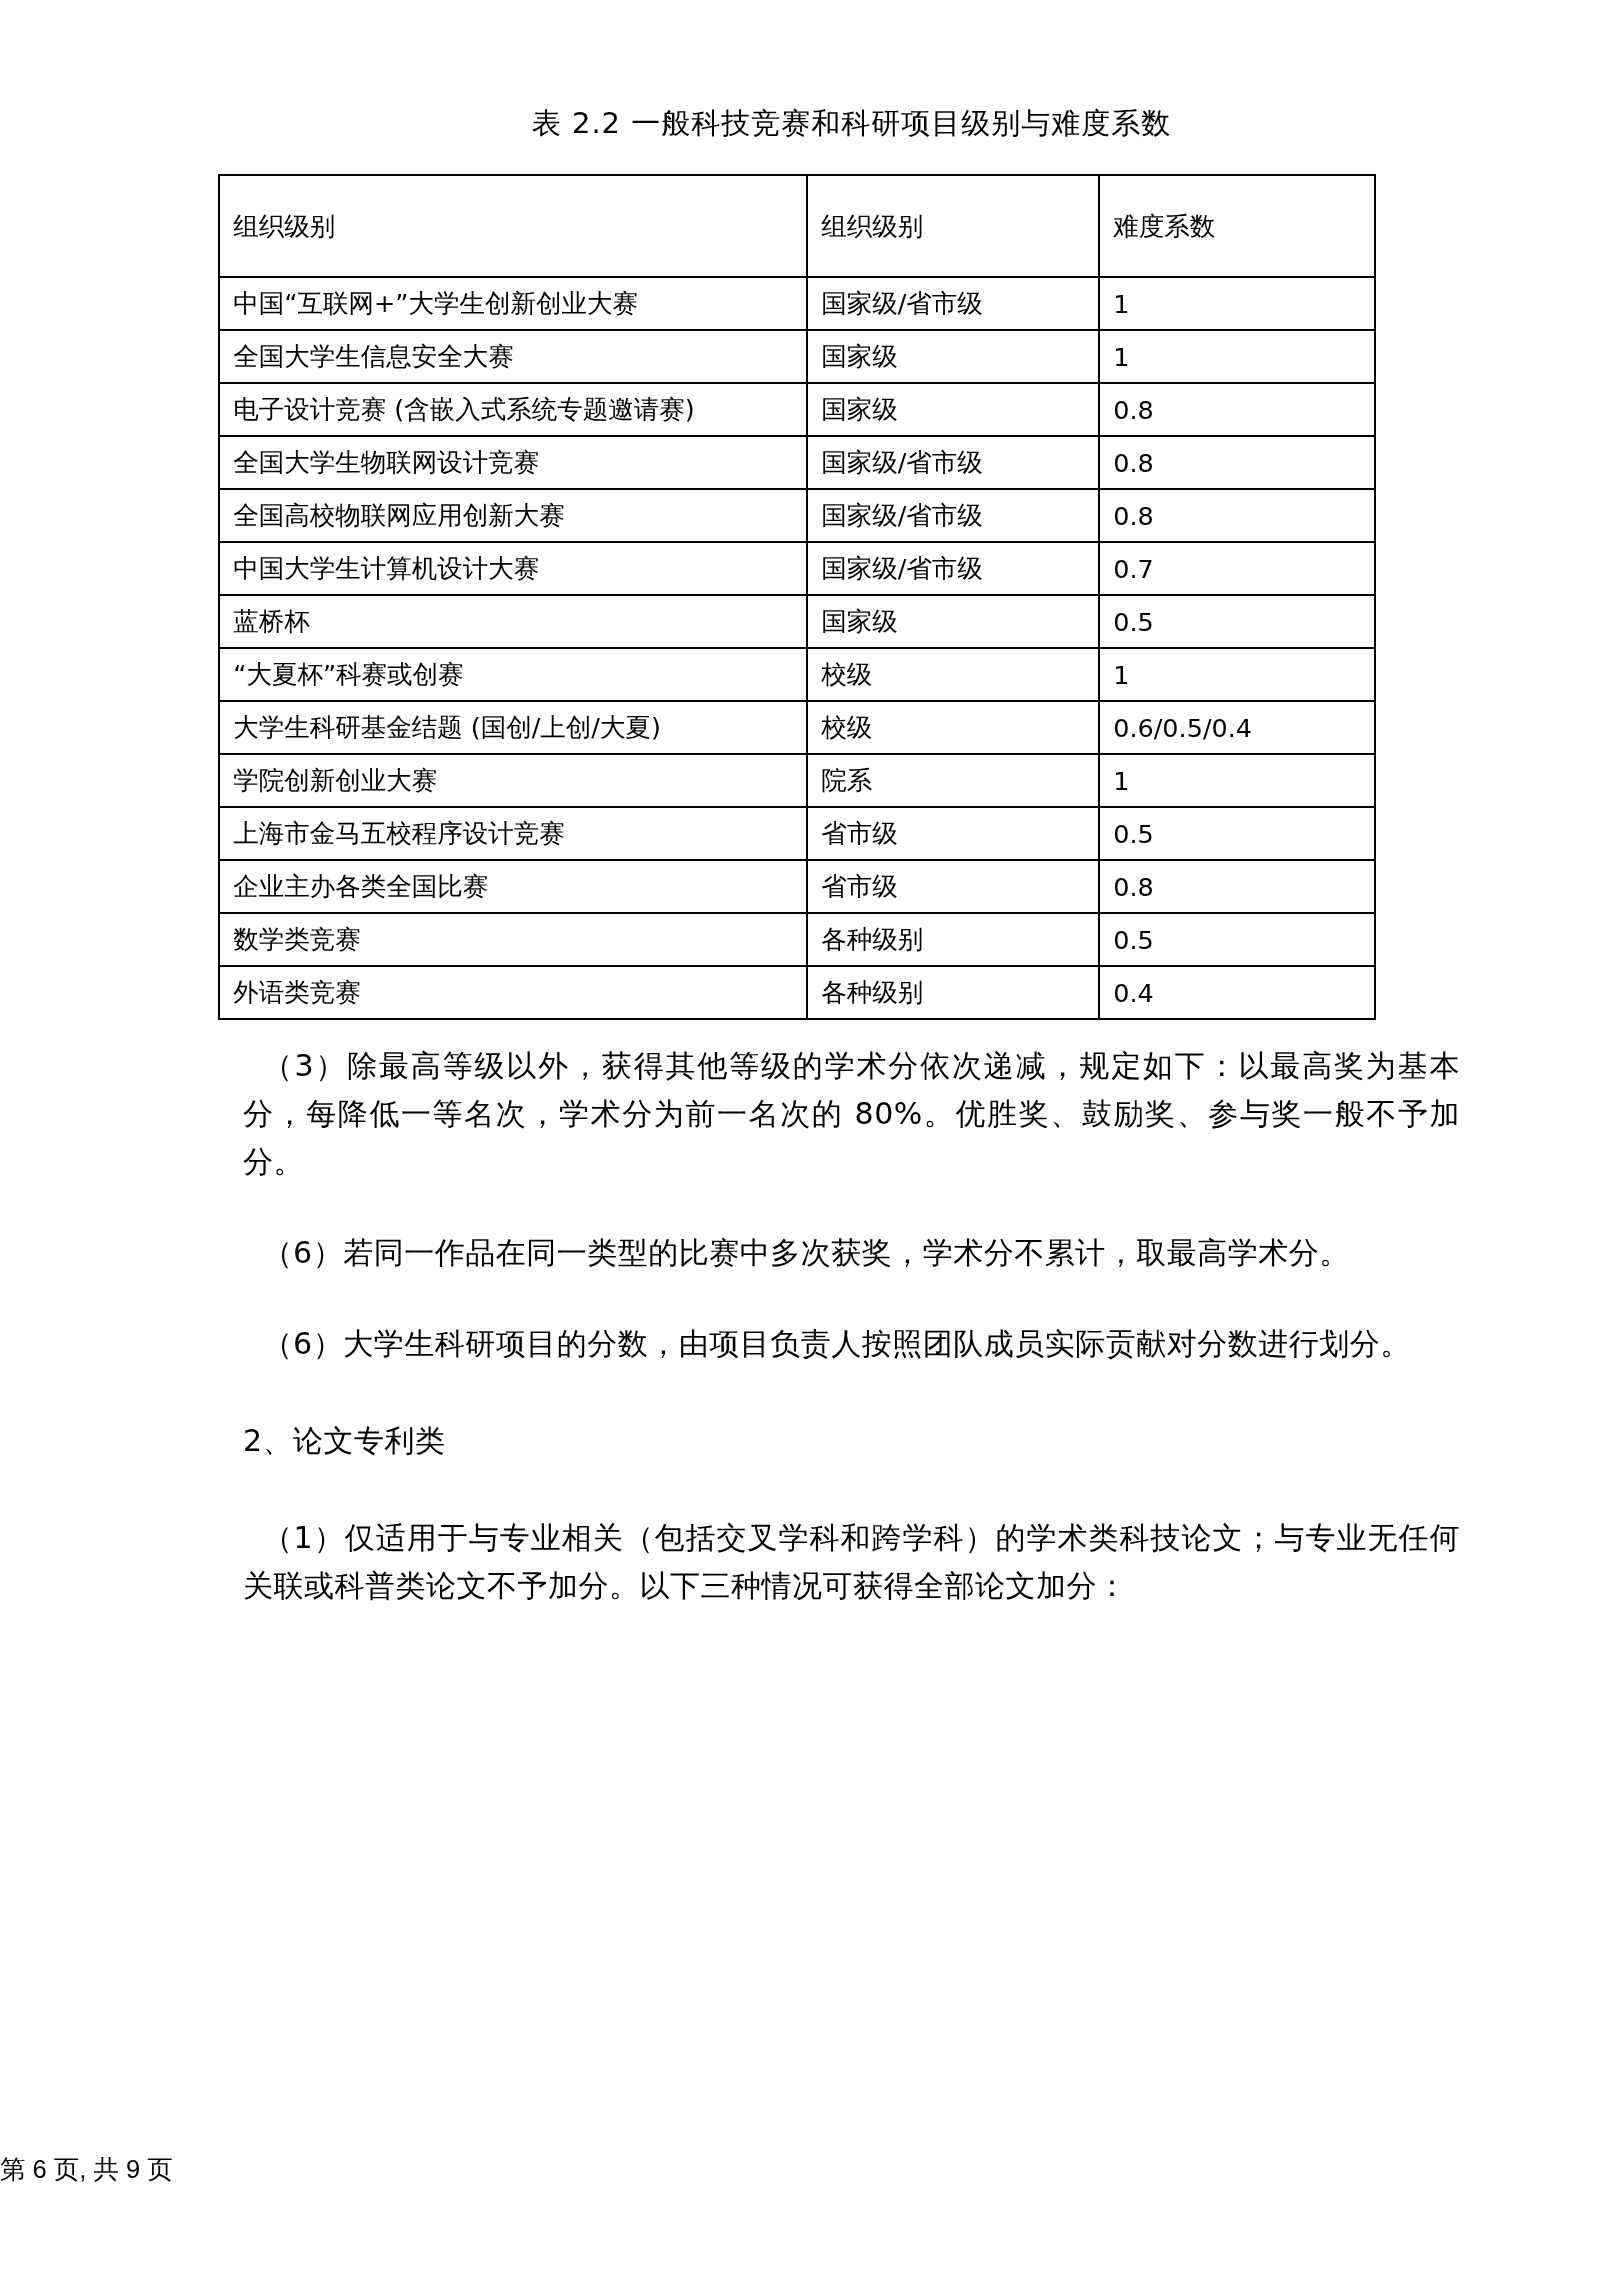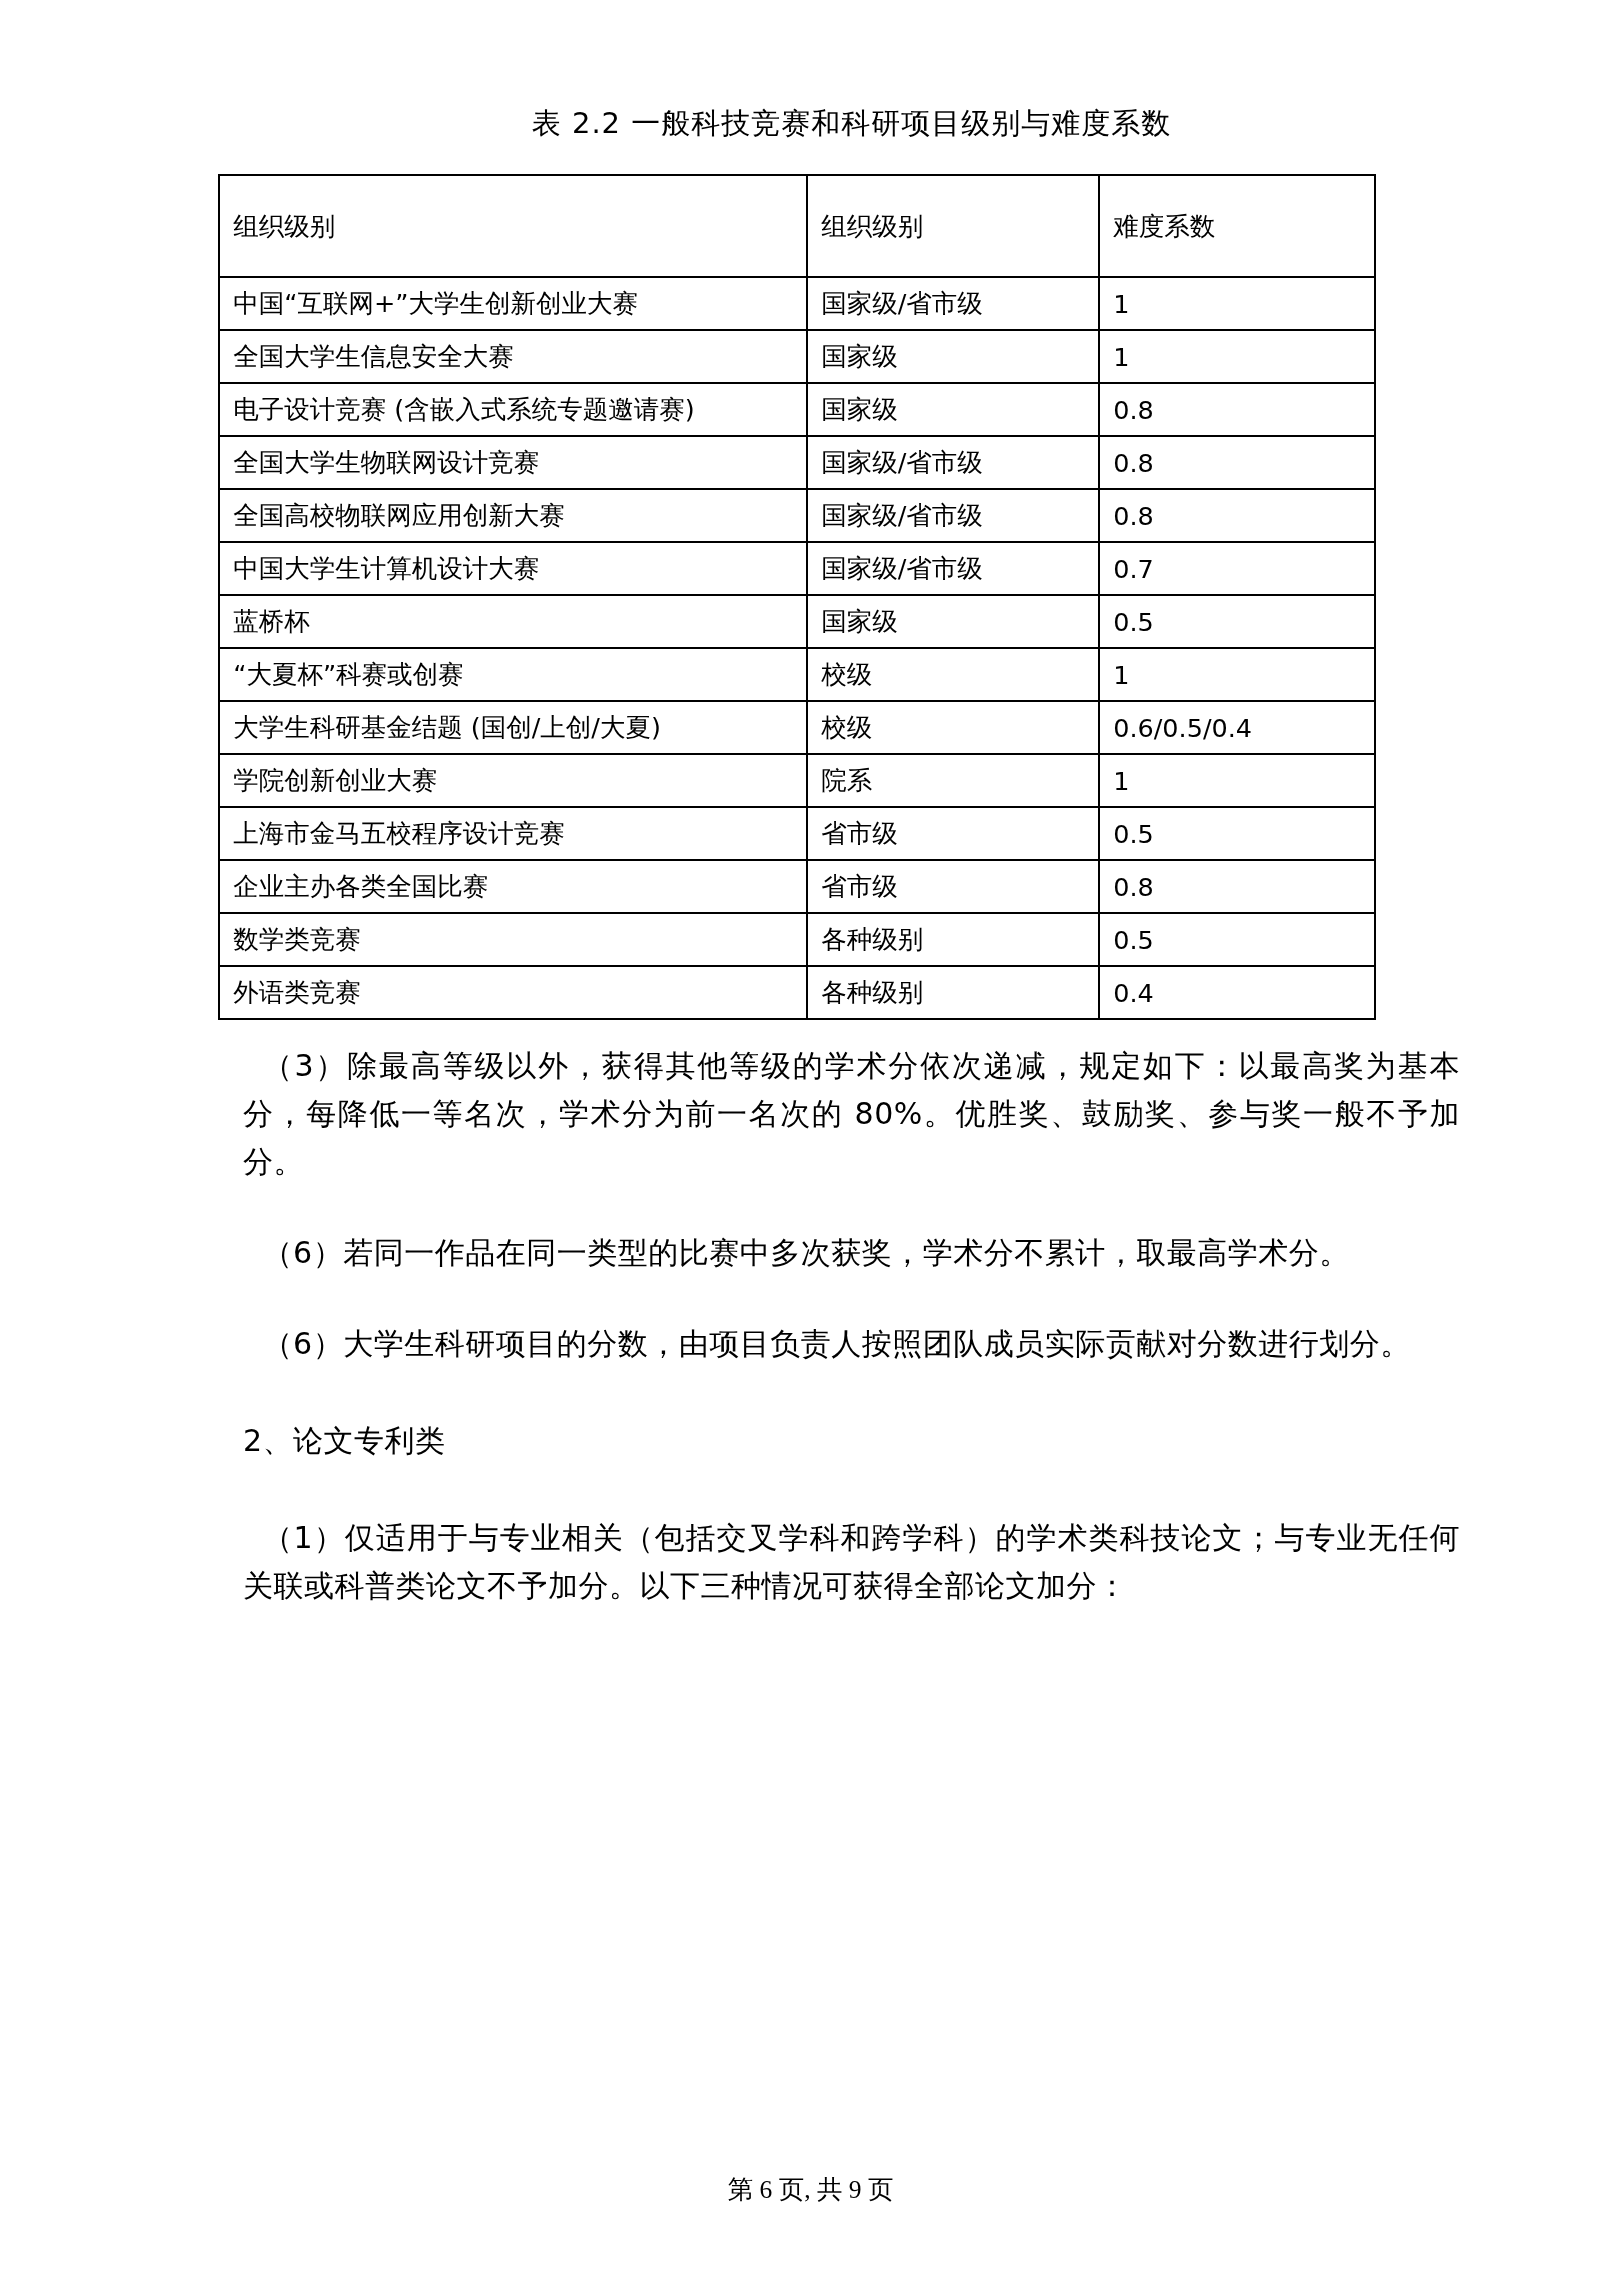"第 6 页, 共 9" .page-footer { font-family: Liberation Serif, serif -> Liberation Sans, sans-serif; margin-top: 20px -> none; text-align: center -> none }
